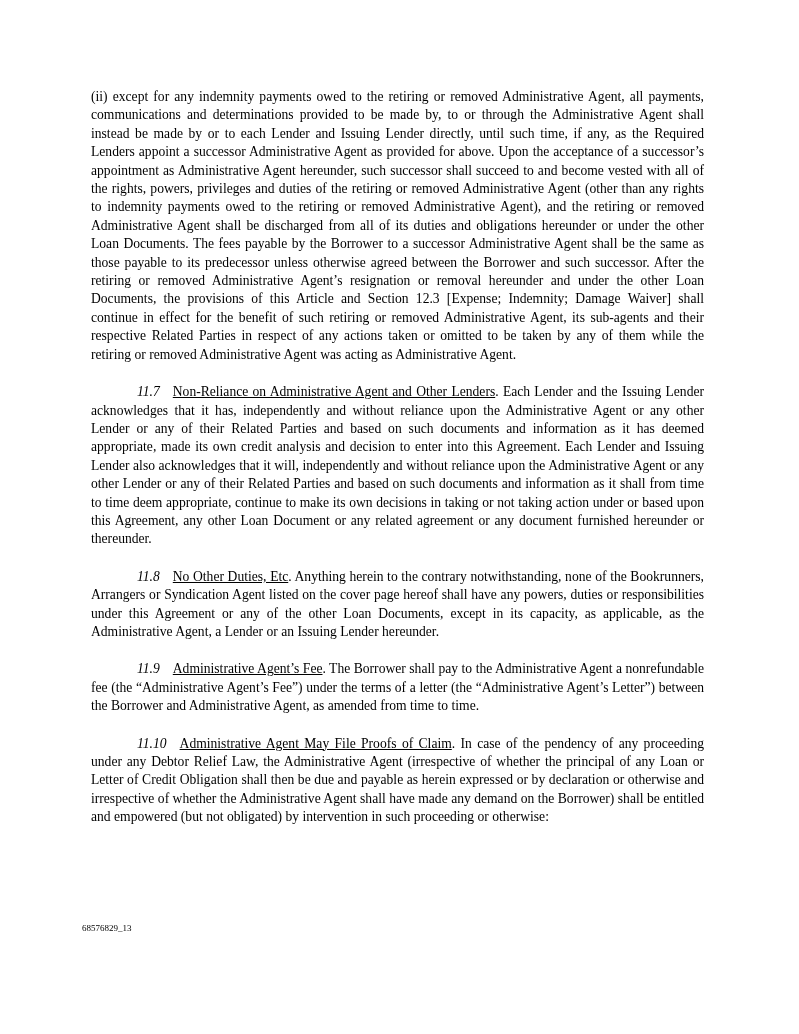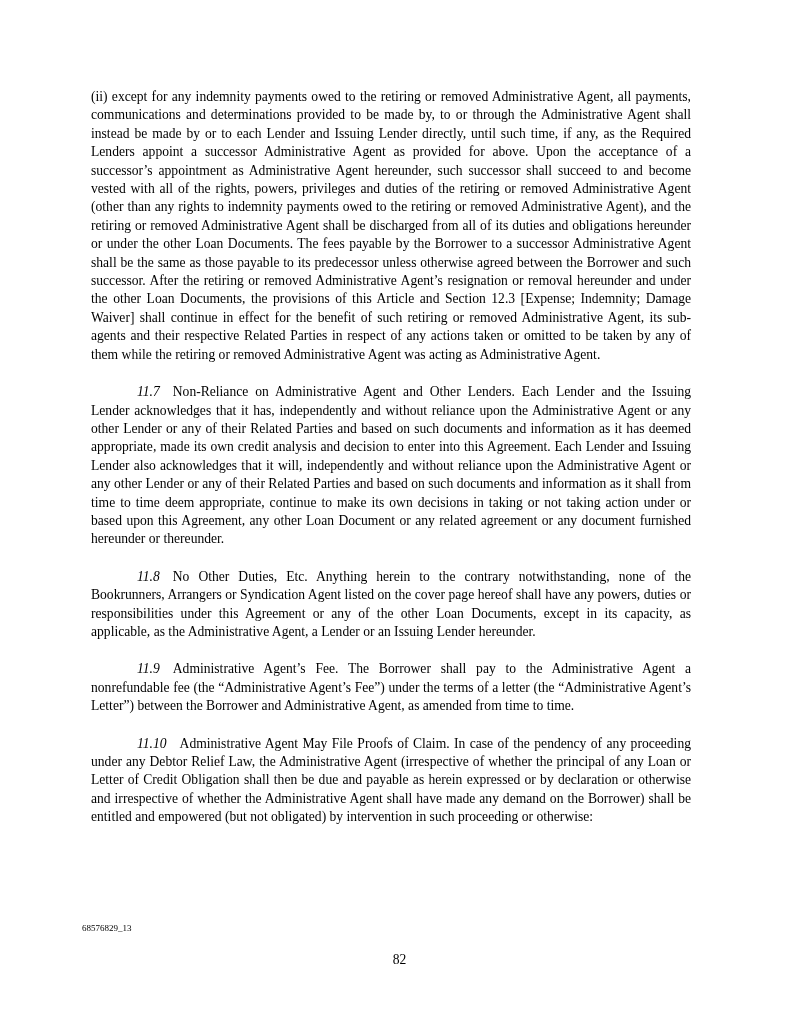"(ii) except for any indemnity" .para { margin: 0 15px 19px 0 -> 0 2px 19px 0 }
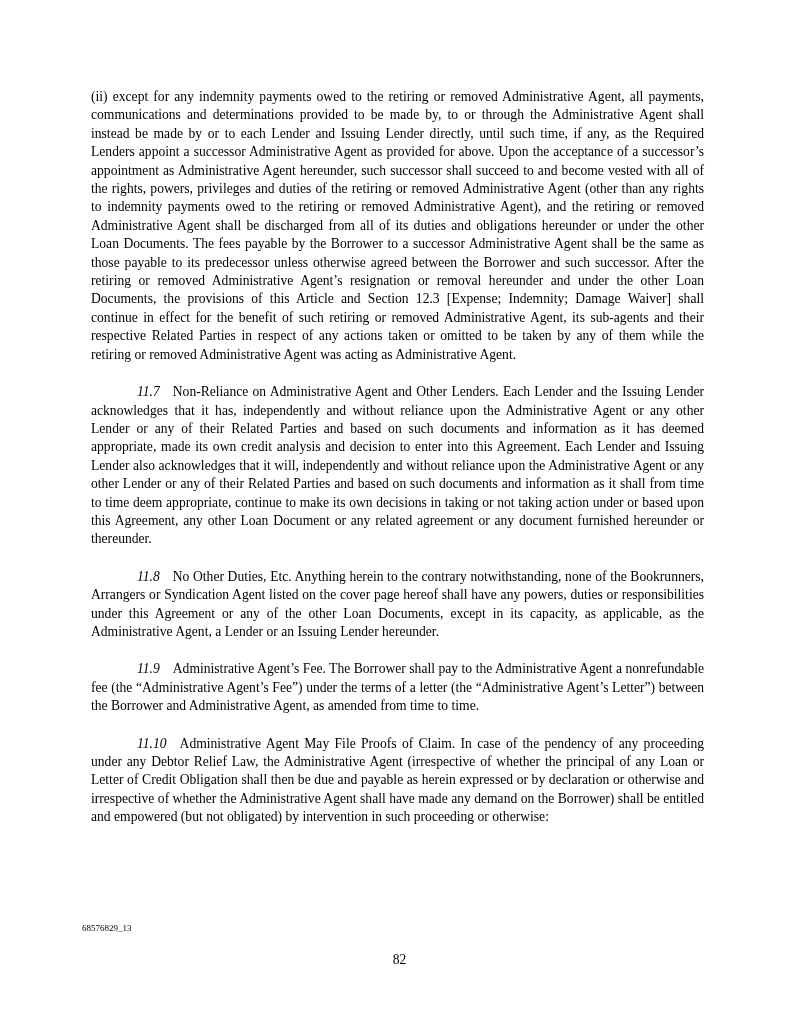"Non-Reliance on Administrative Agent and" .heading { text-decoration: none -> underline }
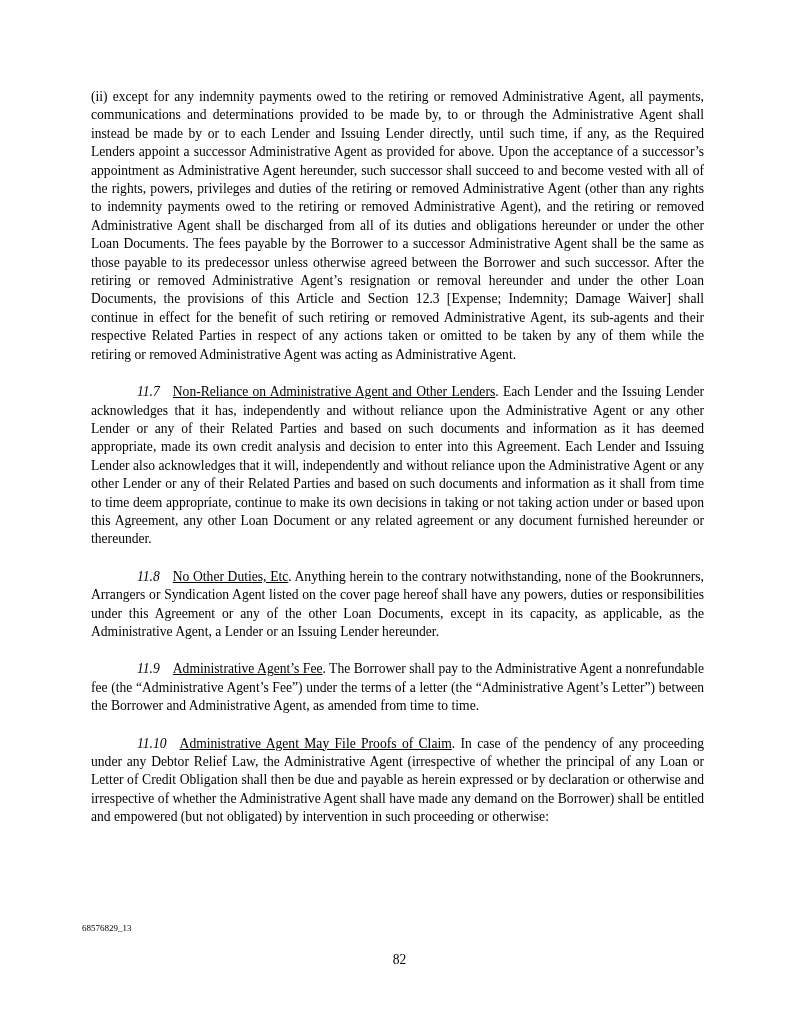"82" div.page-number { html: <div>82</div> -> none }
